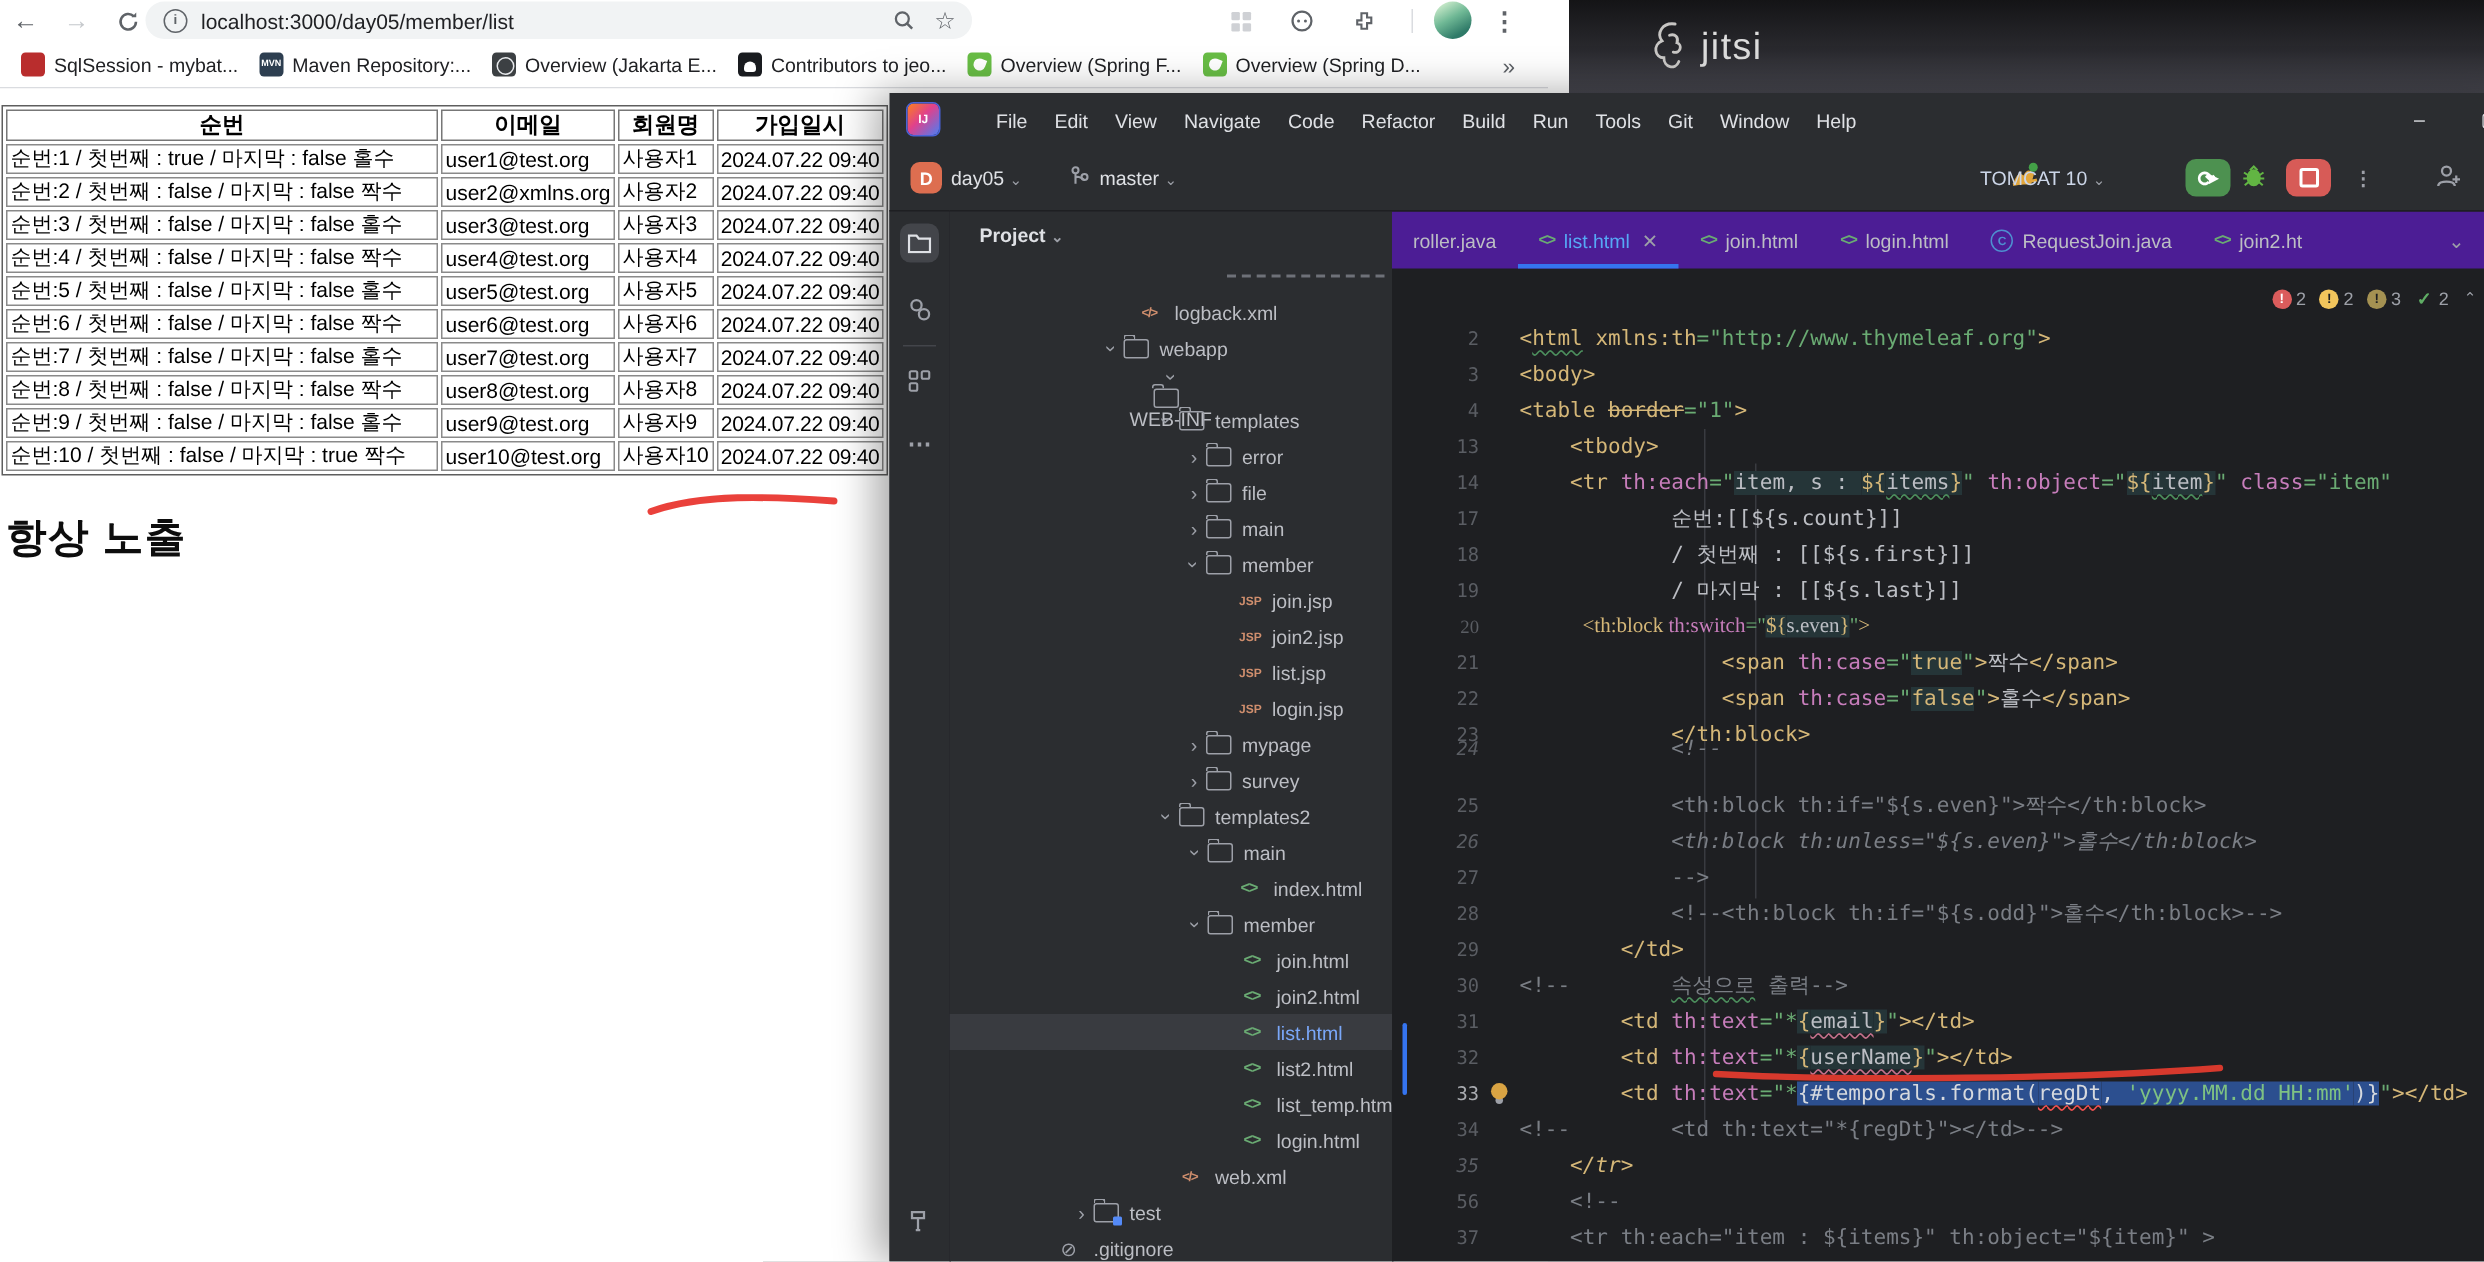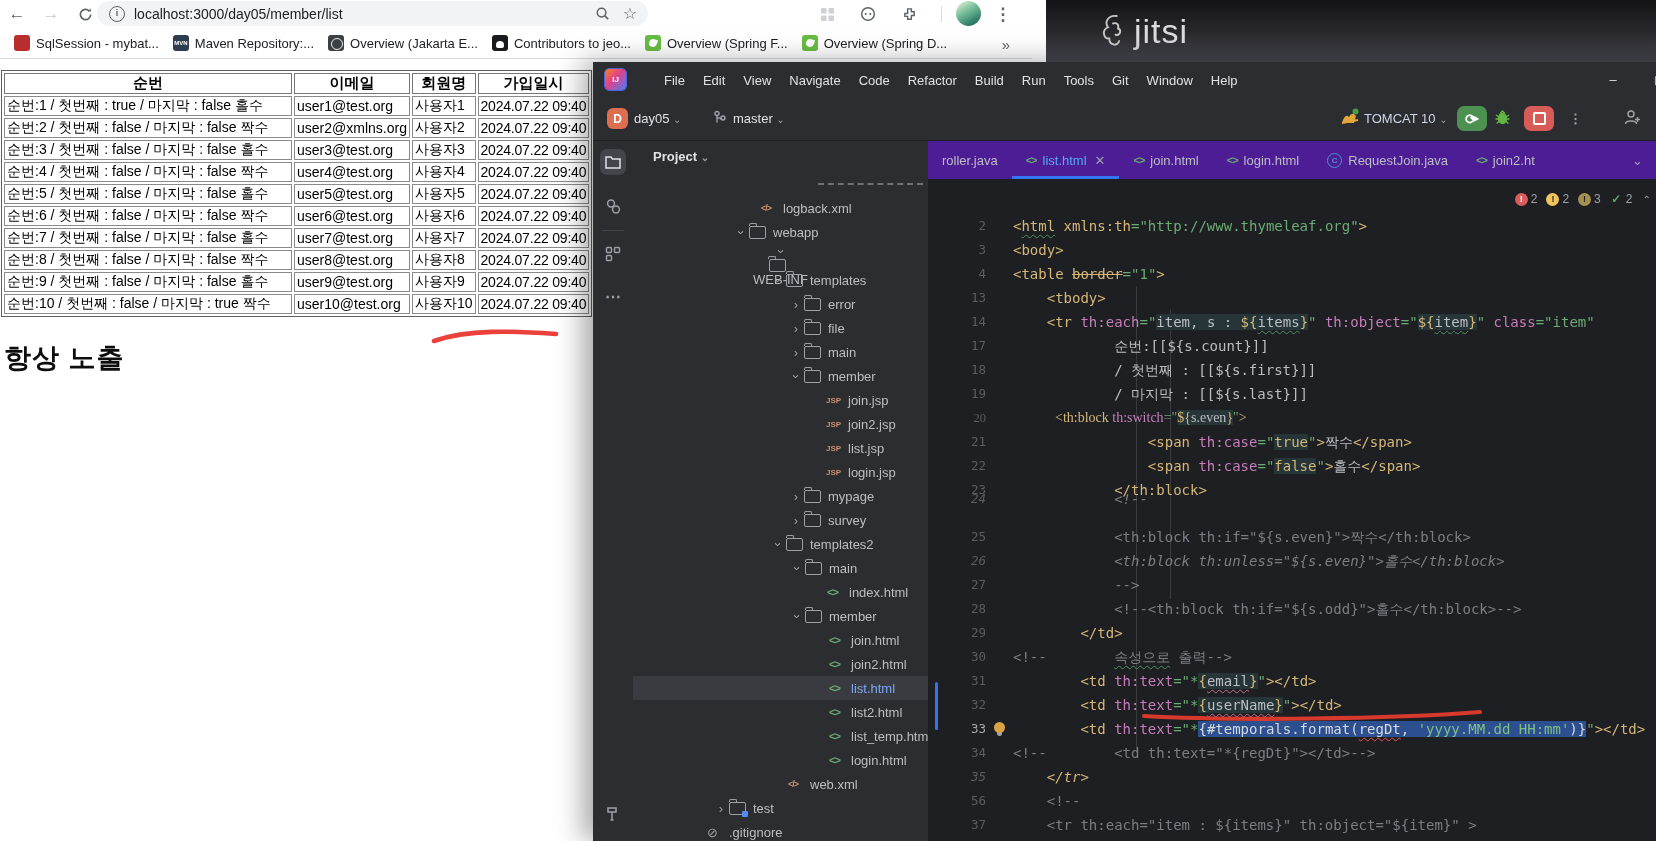"jitsi" .jitsi-name { font-size: 34px -> 25px }
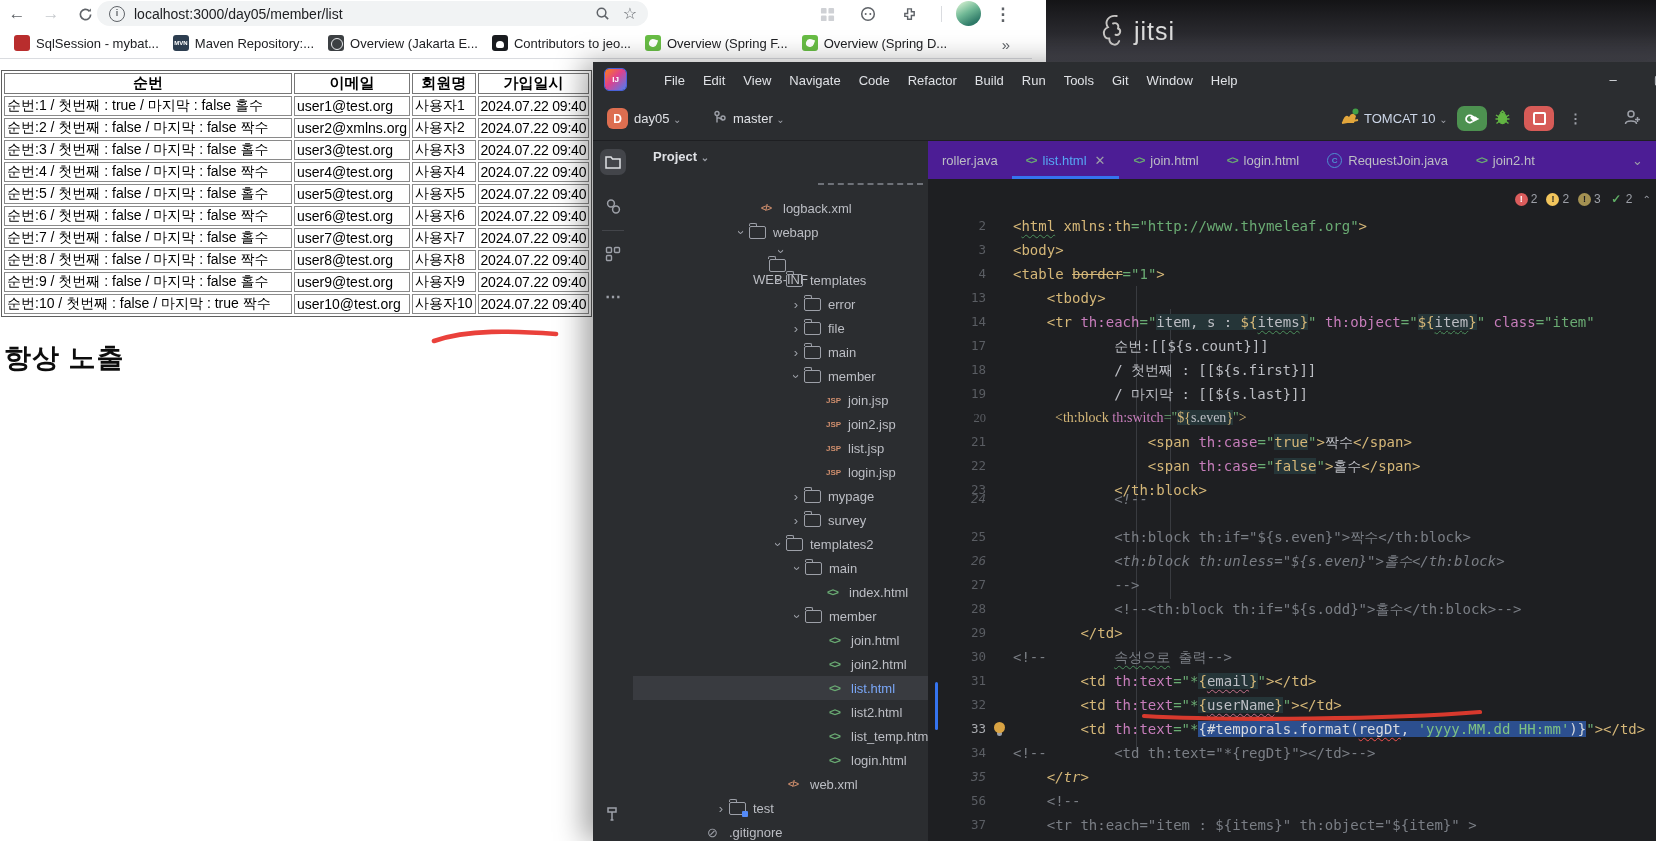"TOMCAT 10 ⌄" span.tb-text { left: 771px -> 727px }
